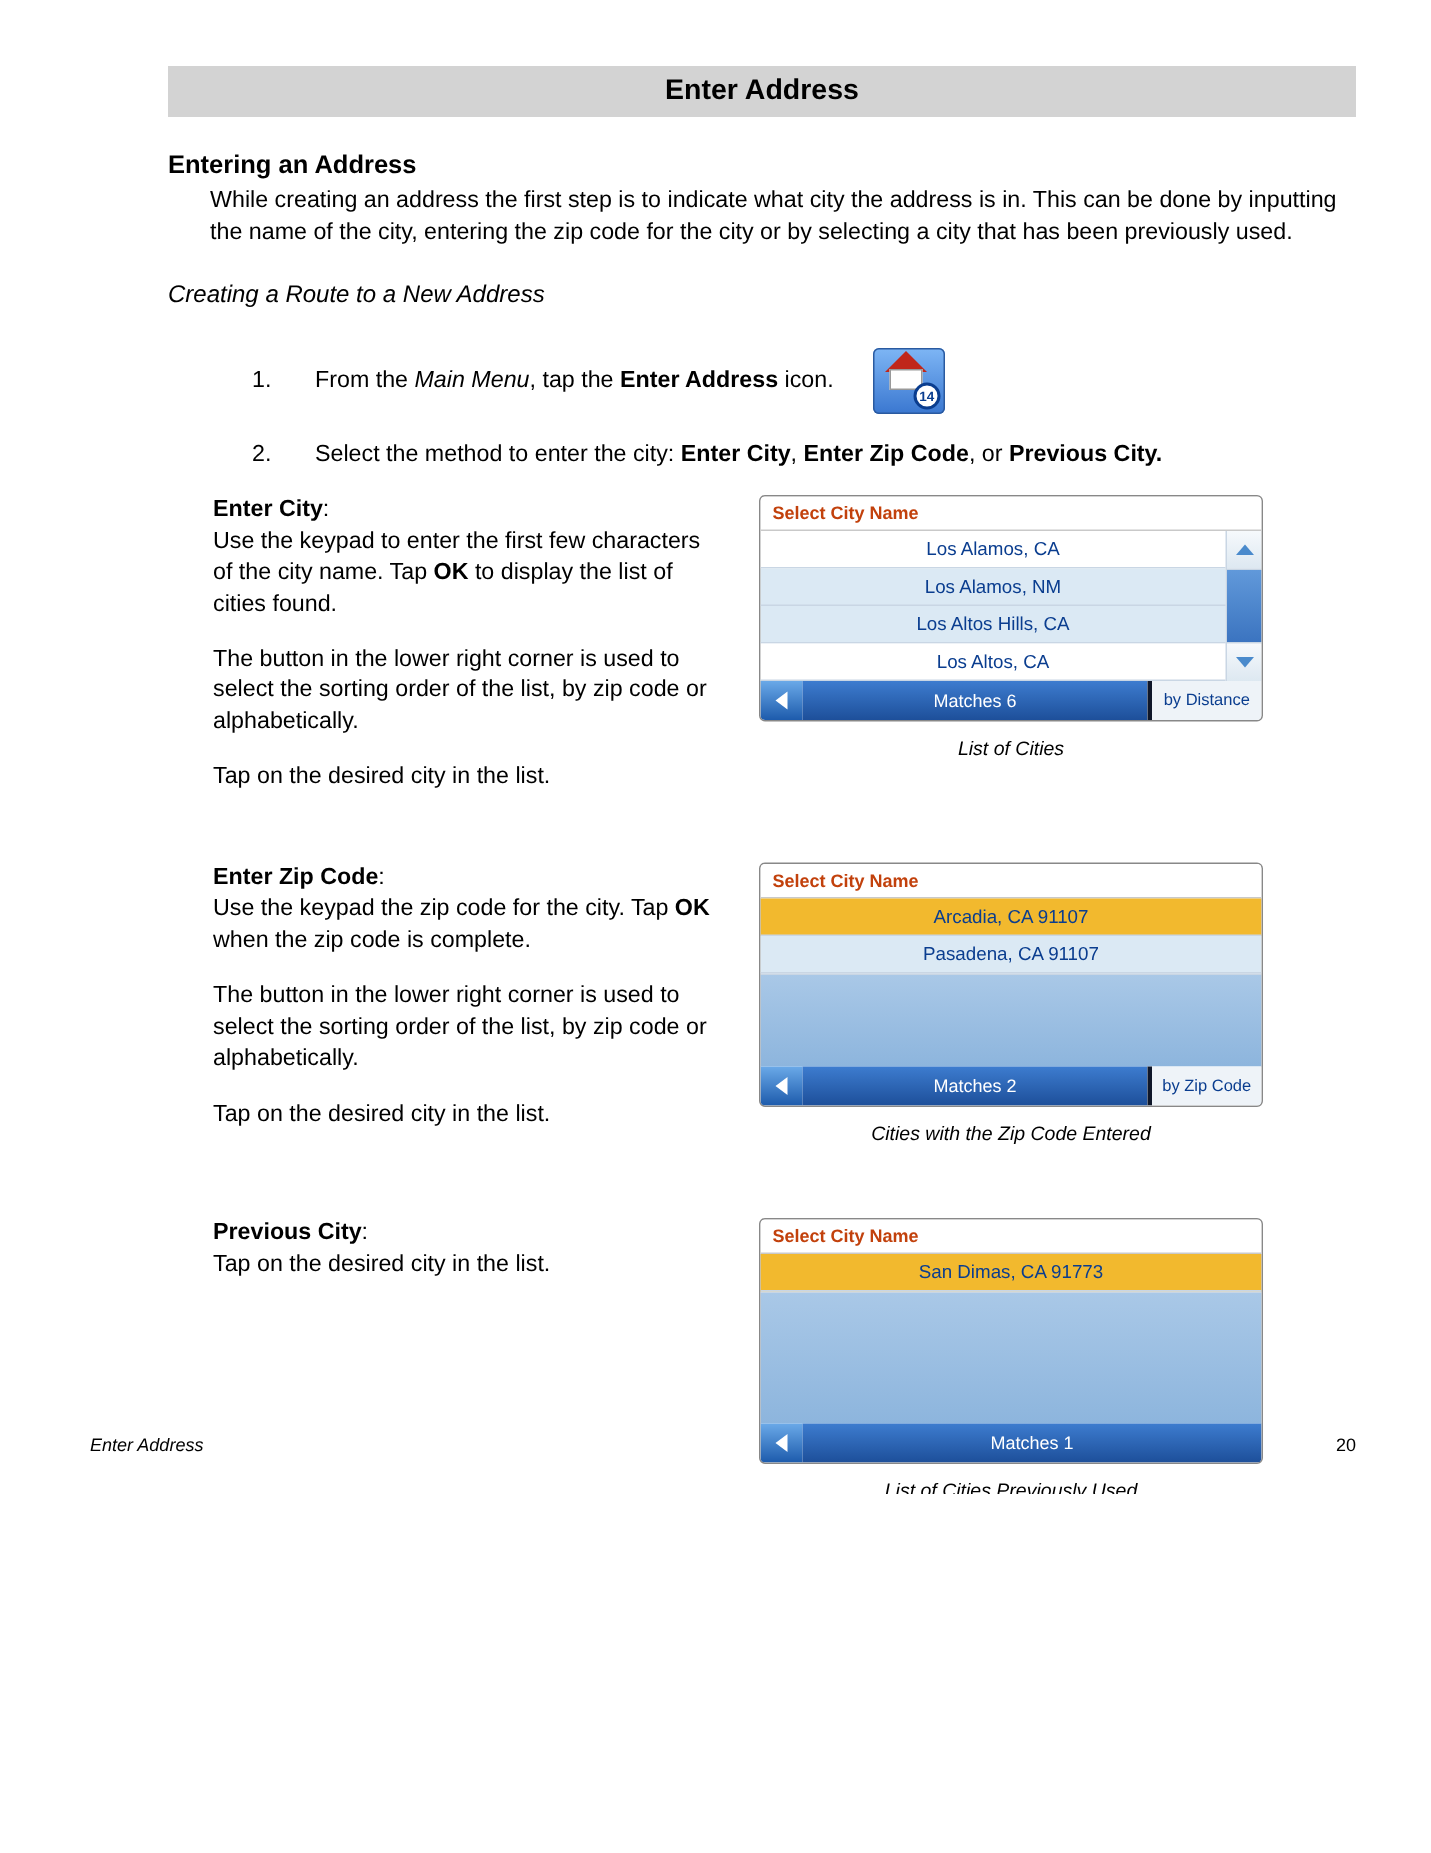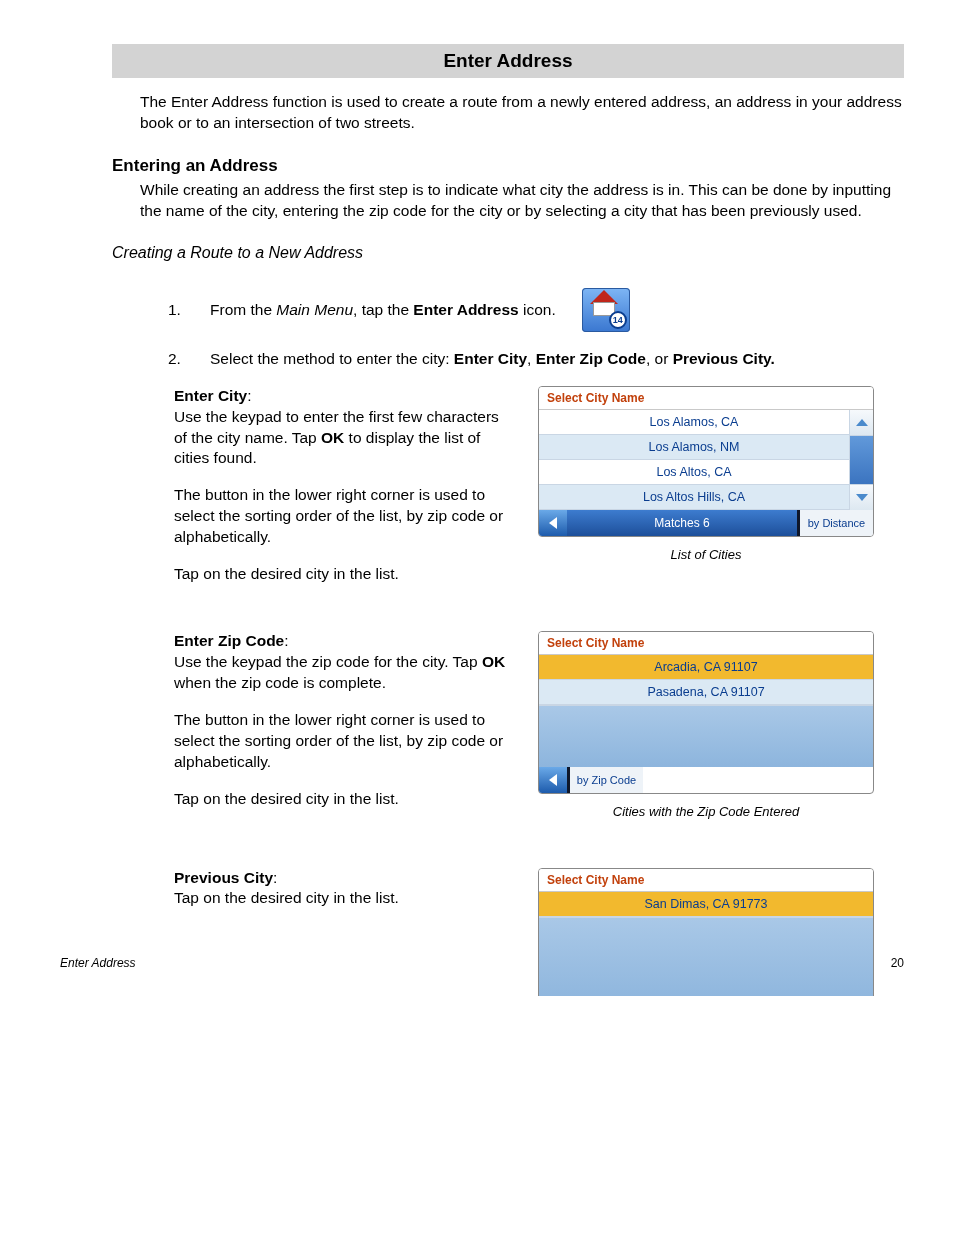"The Enter Address function is" div.intro { html: <div>The Enter Address function is used to create a route from a newly entered address, an address in your address book or to an intersection of two streets.</div> -> none }
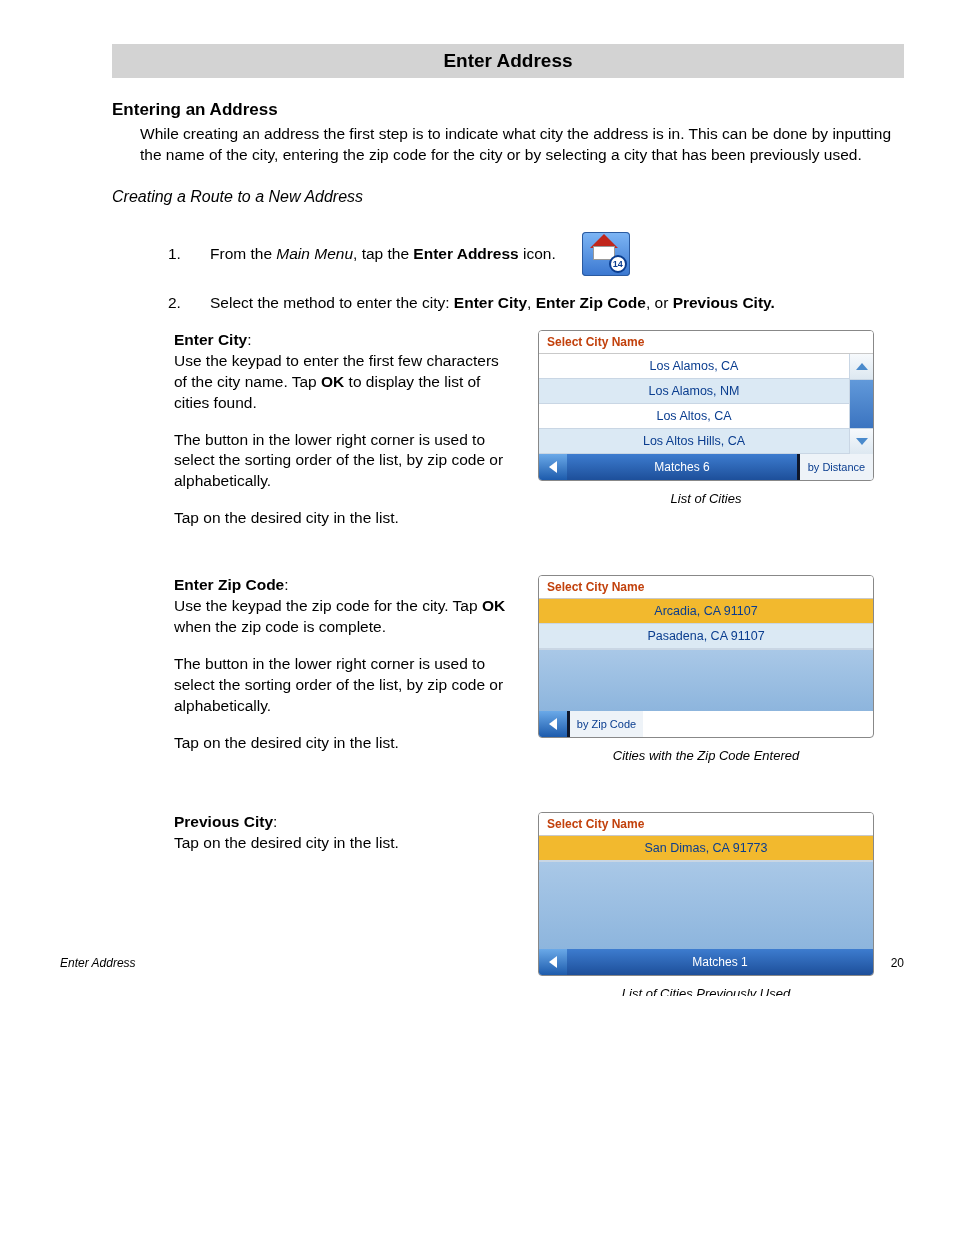"Enter City:" .columns { margin-left: 114px -> 82px }
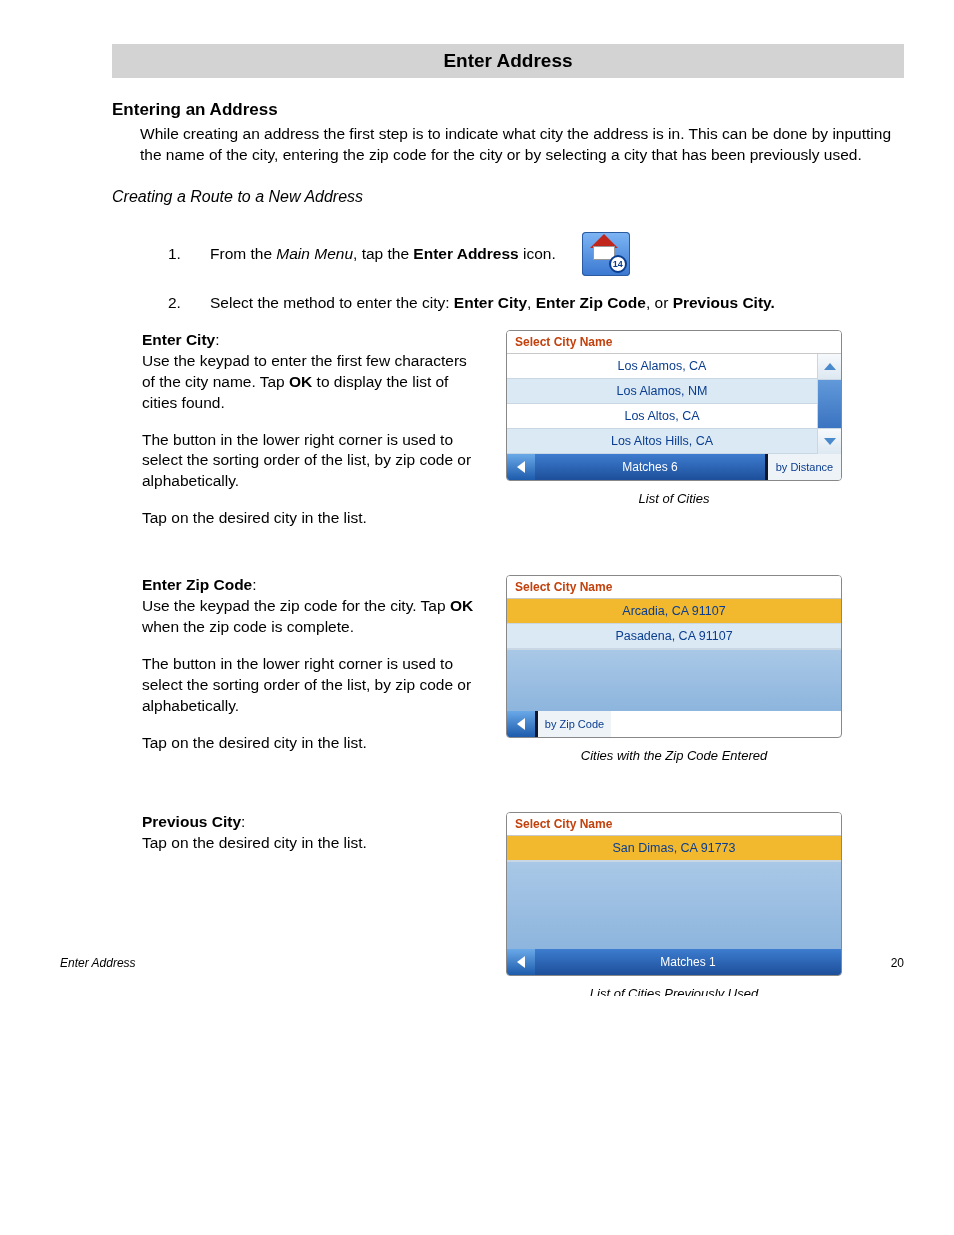"Los Altos, CA" div.ss-row { order: before "Los Altos Hills, CA" -> after "Los Altos Hills, CA" }
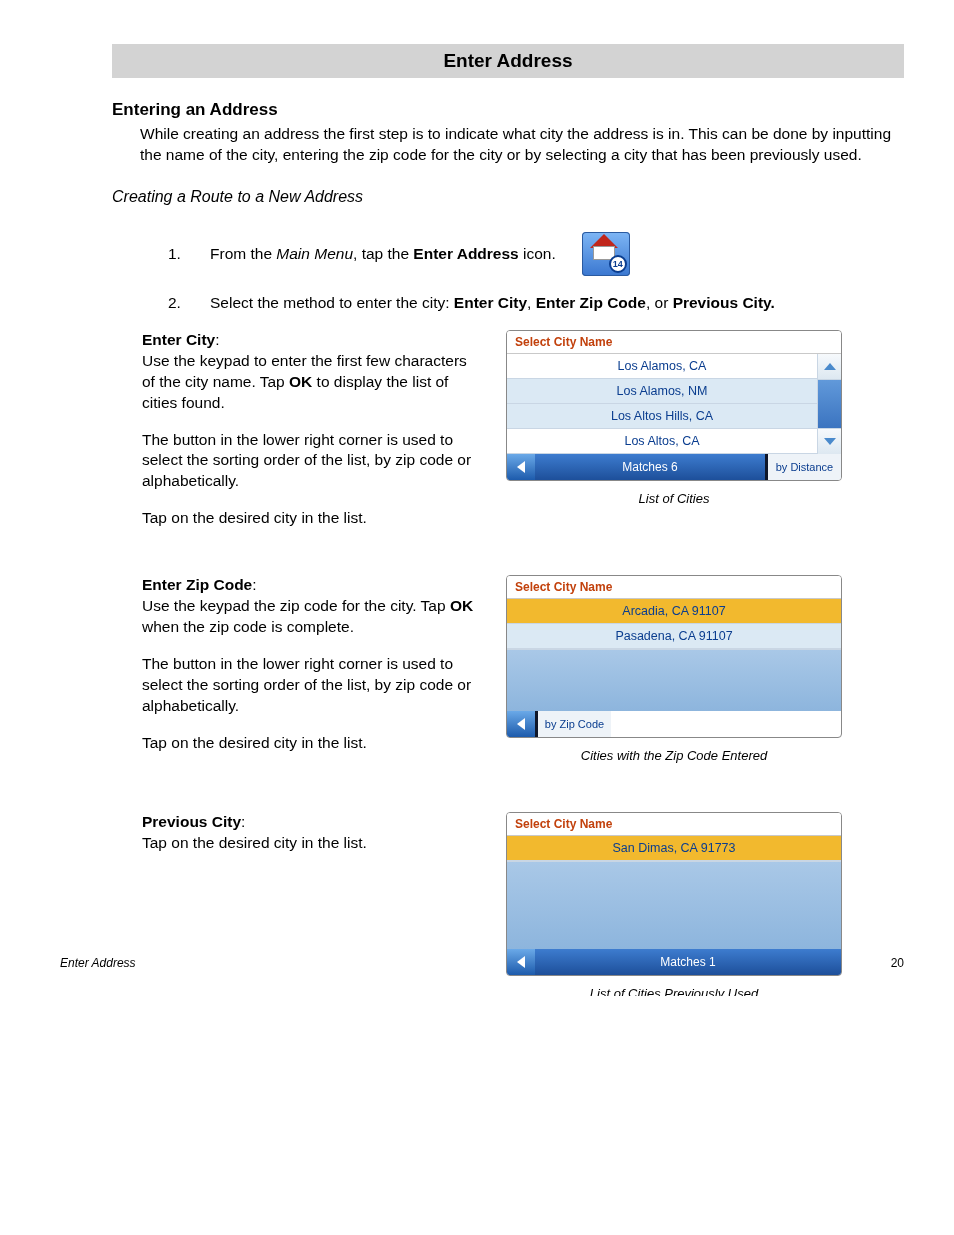"Matches 2" div.ff-mid { html: none -> <div>Matches 2</div> }
